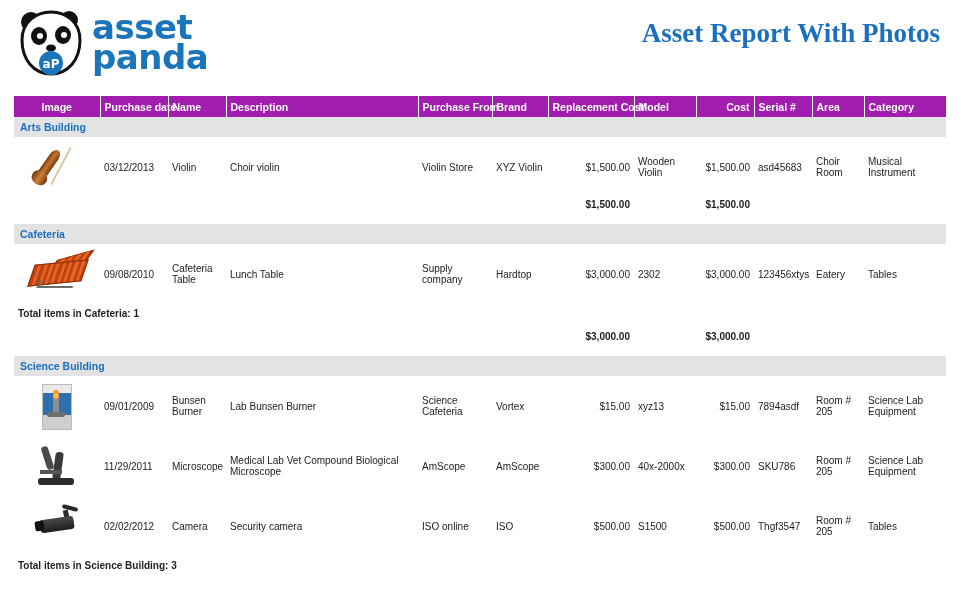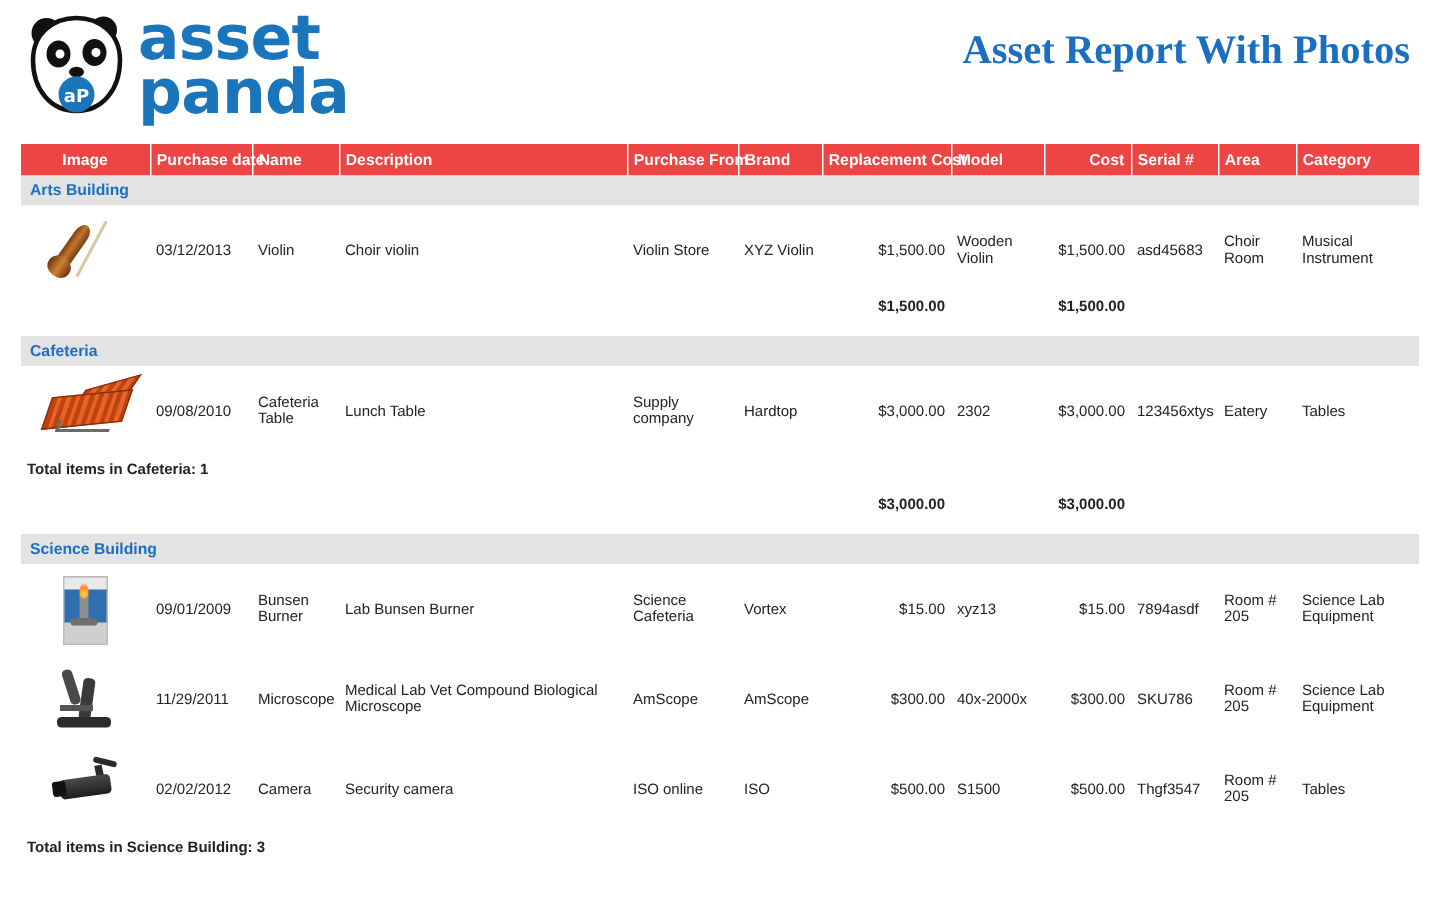"asset" .logo-text { font-size: 41px -> 34px }
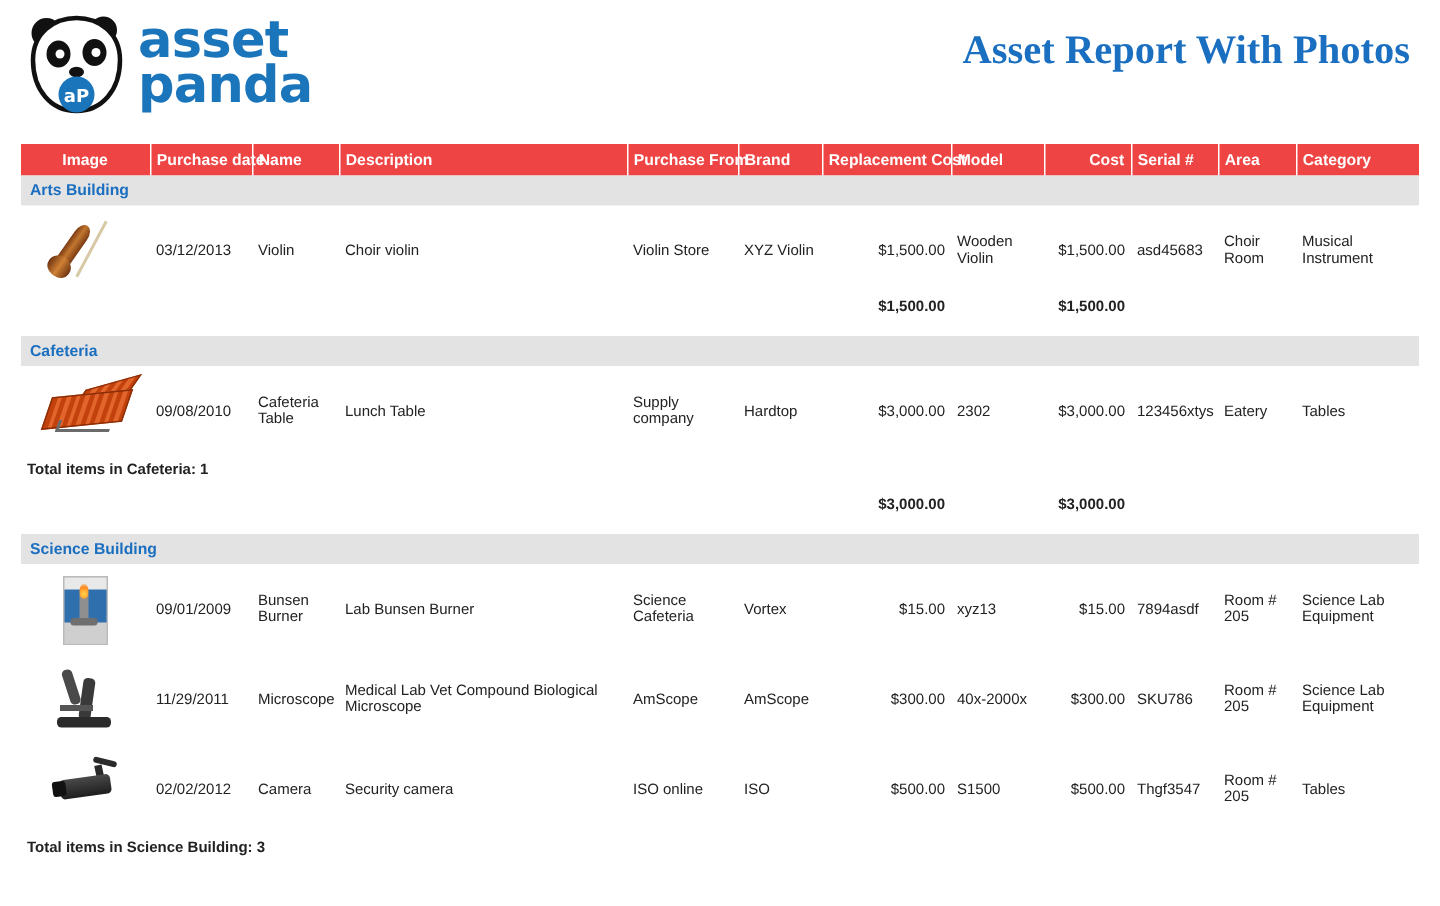"Image" table.report th { background: #ef4444 -> #a21caf }
